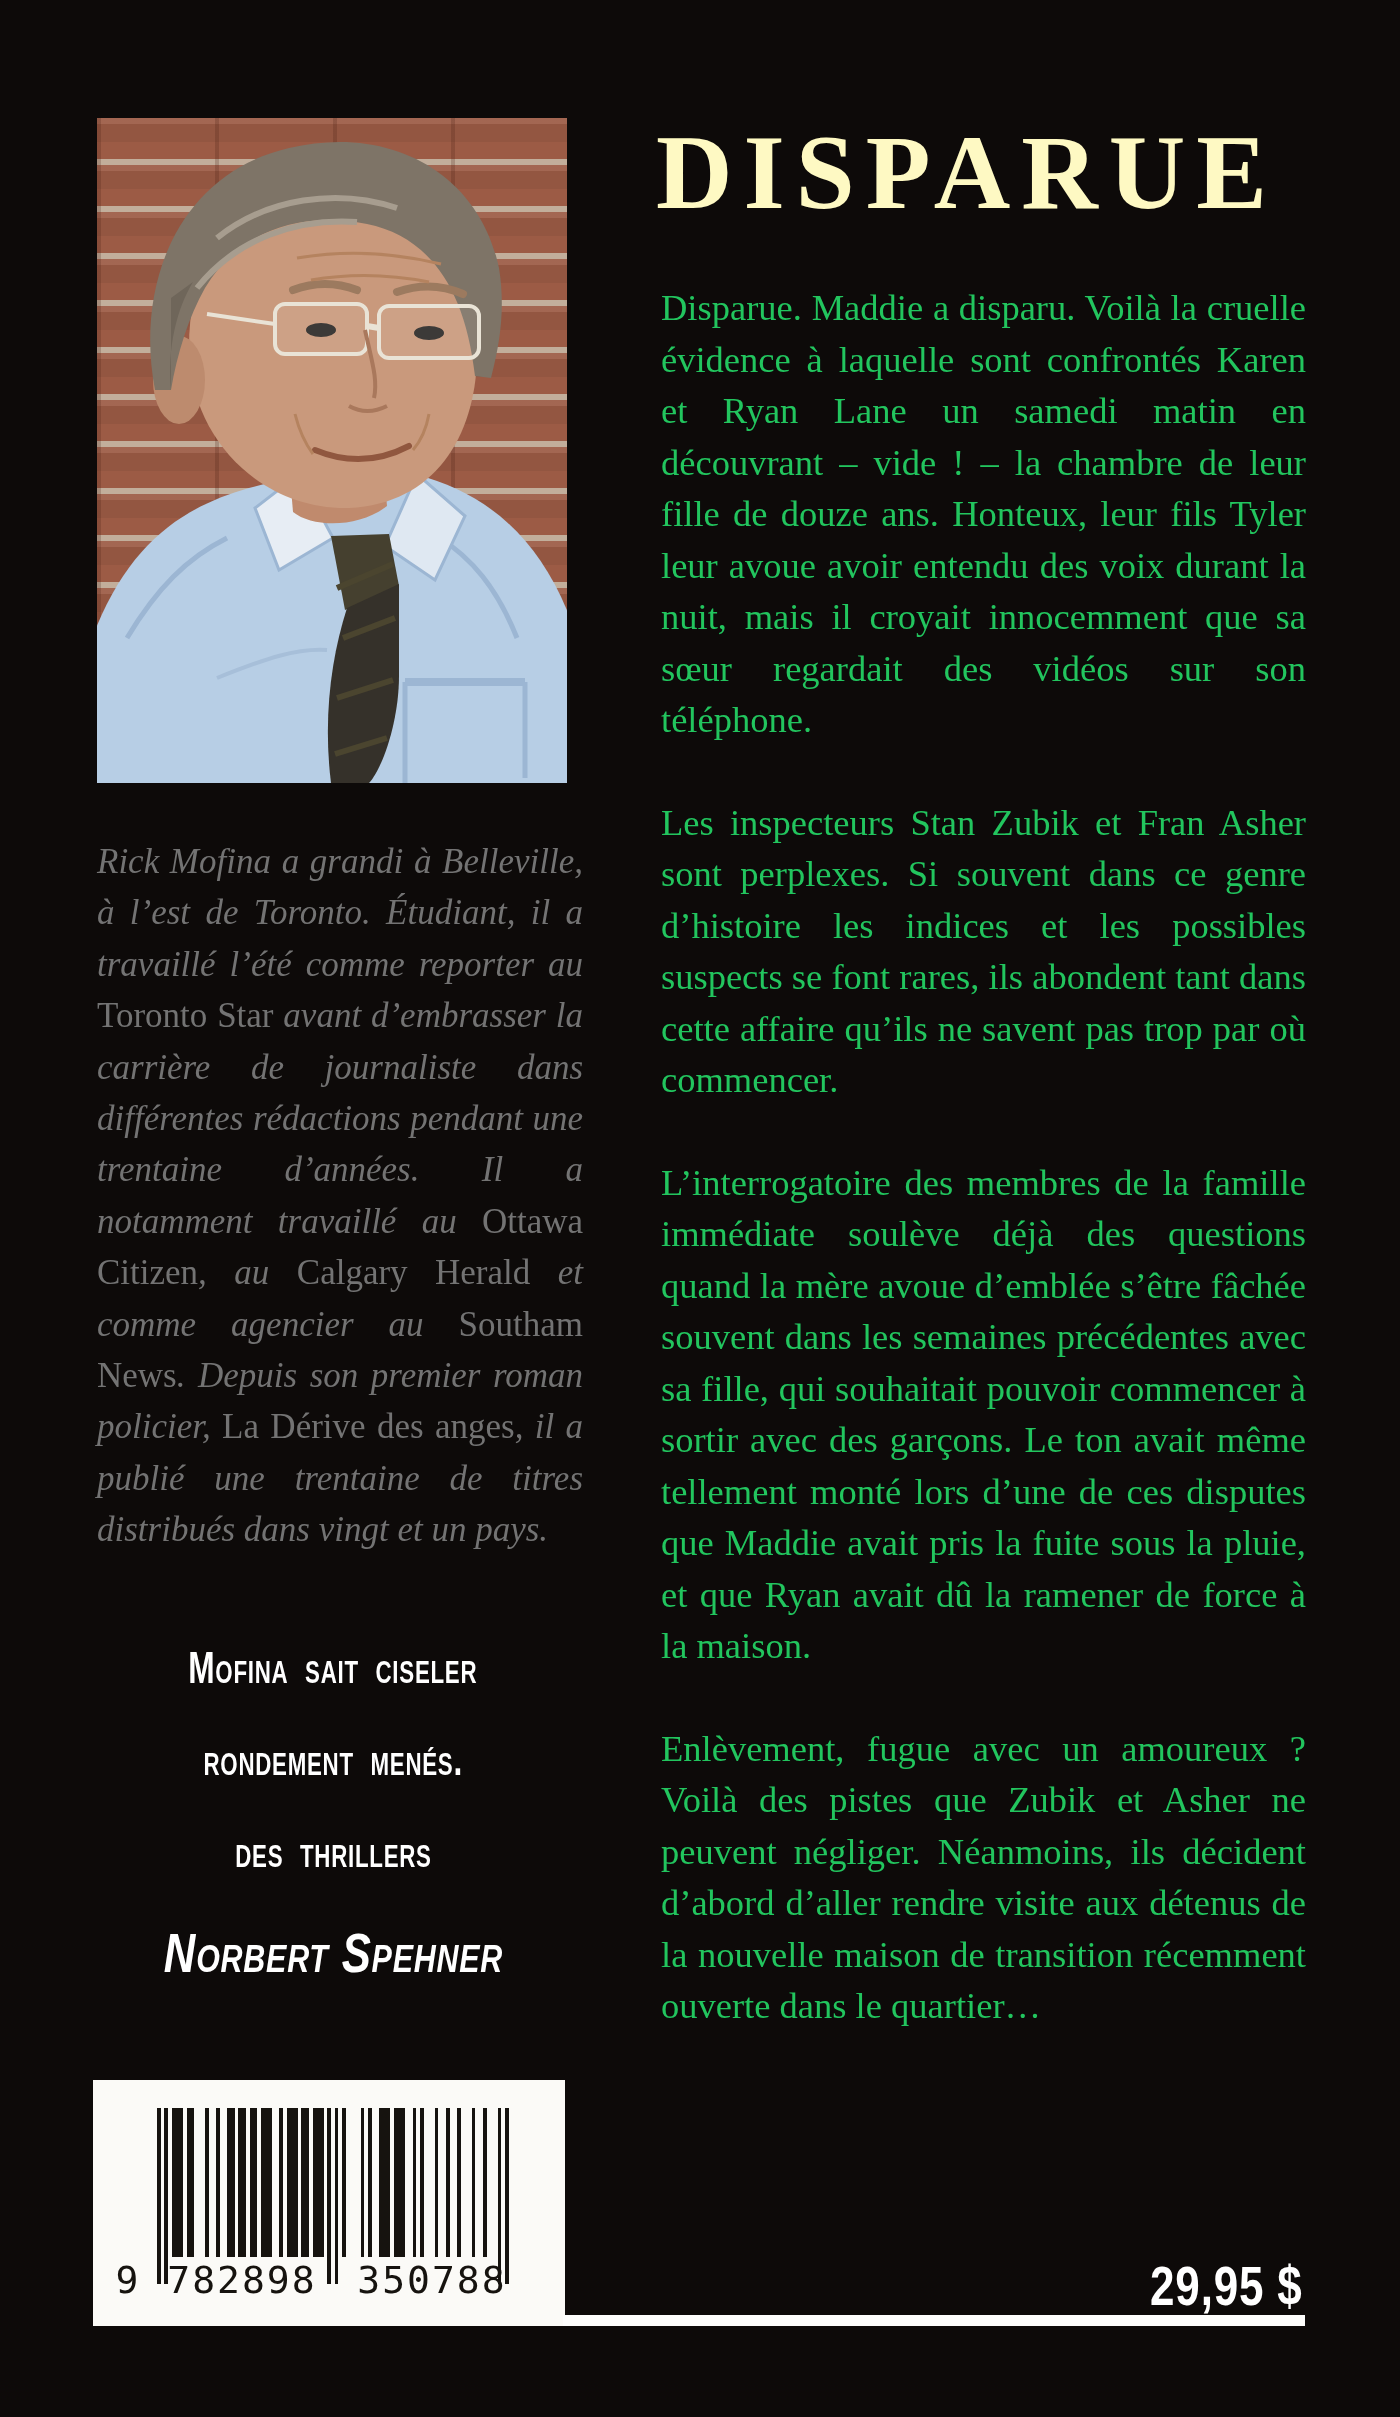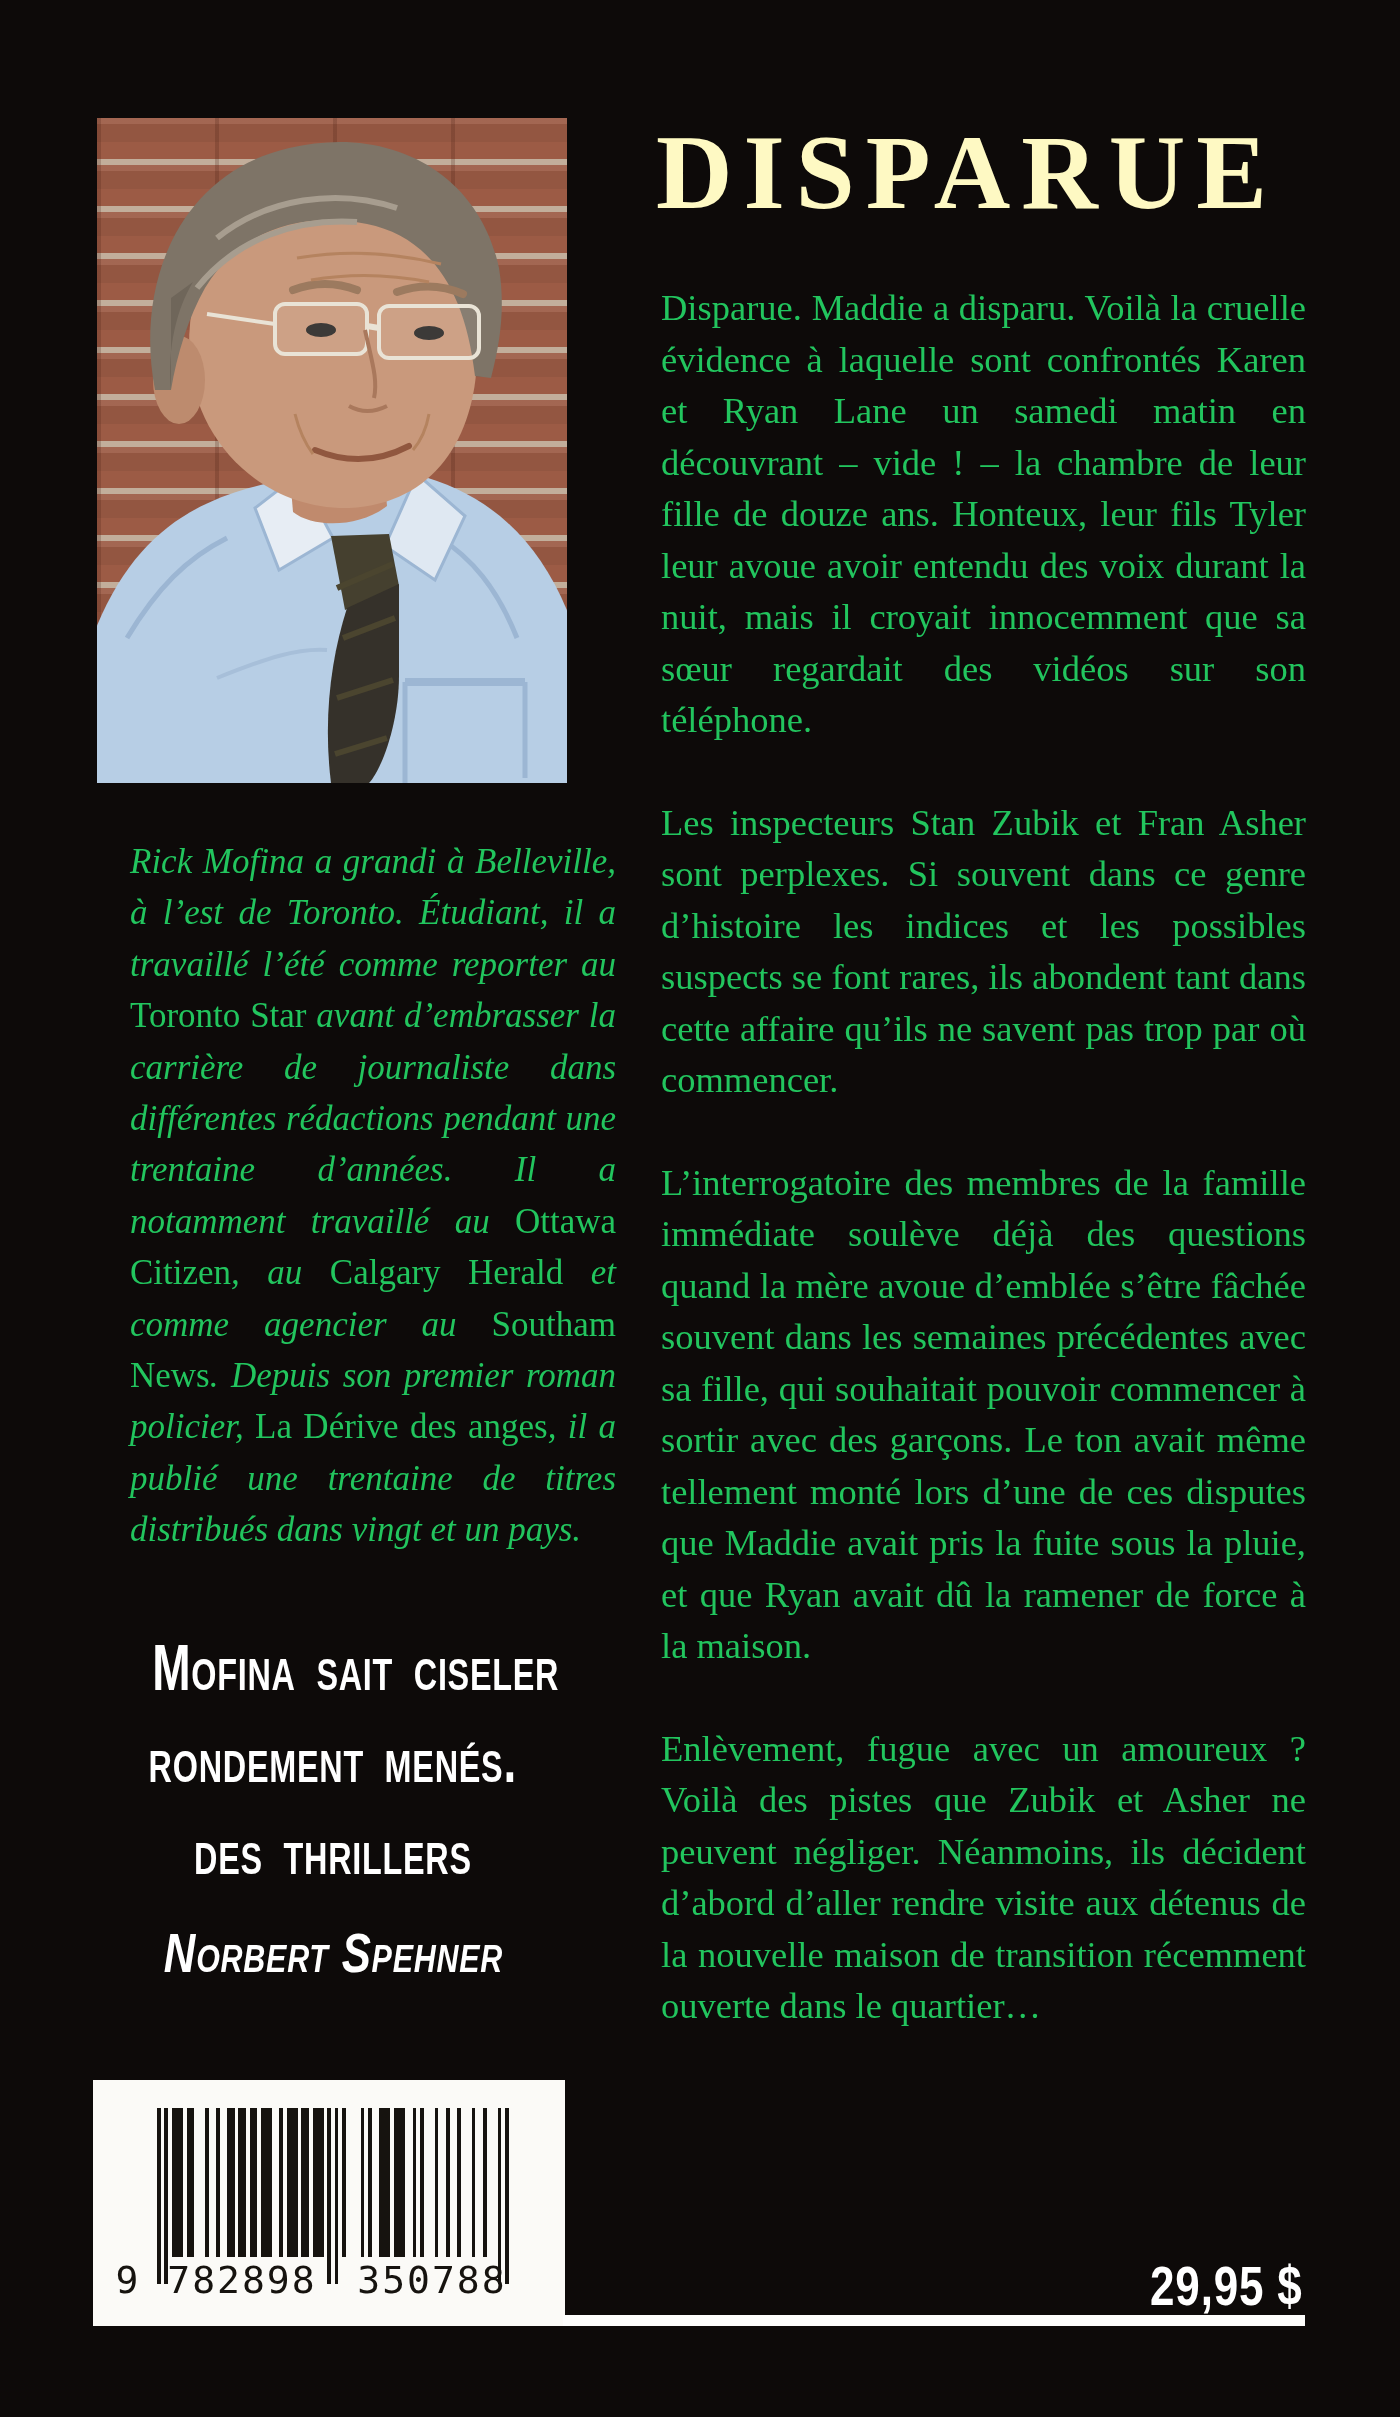"Rick Mofina a grandi à" .bio { color: #22c55e -> #737373; margin-left: 33px -> none }
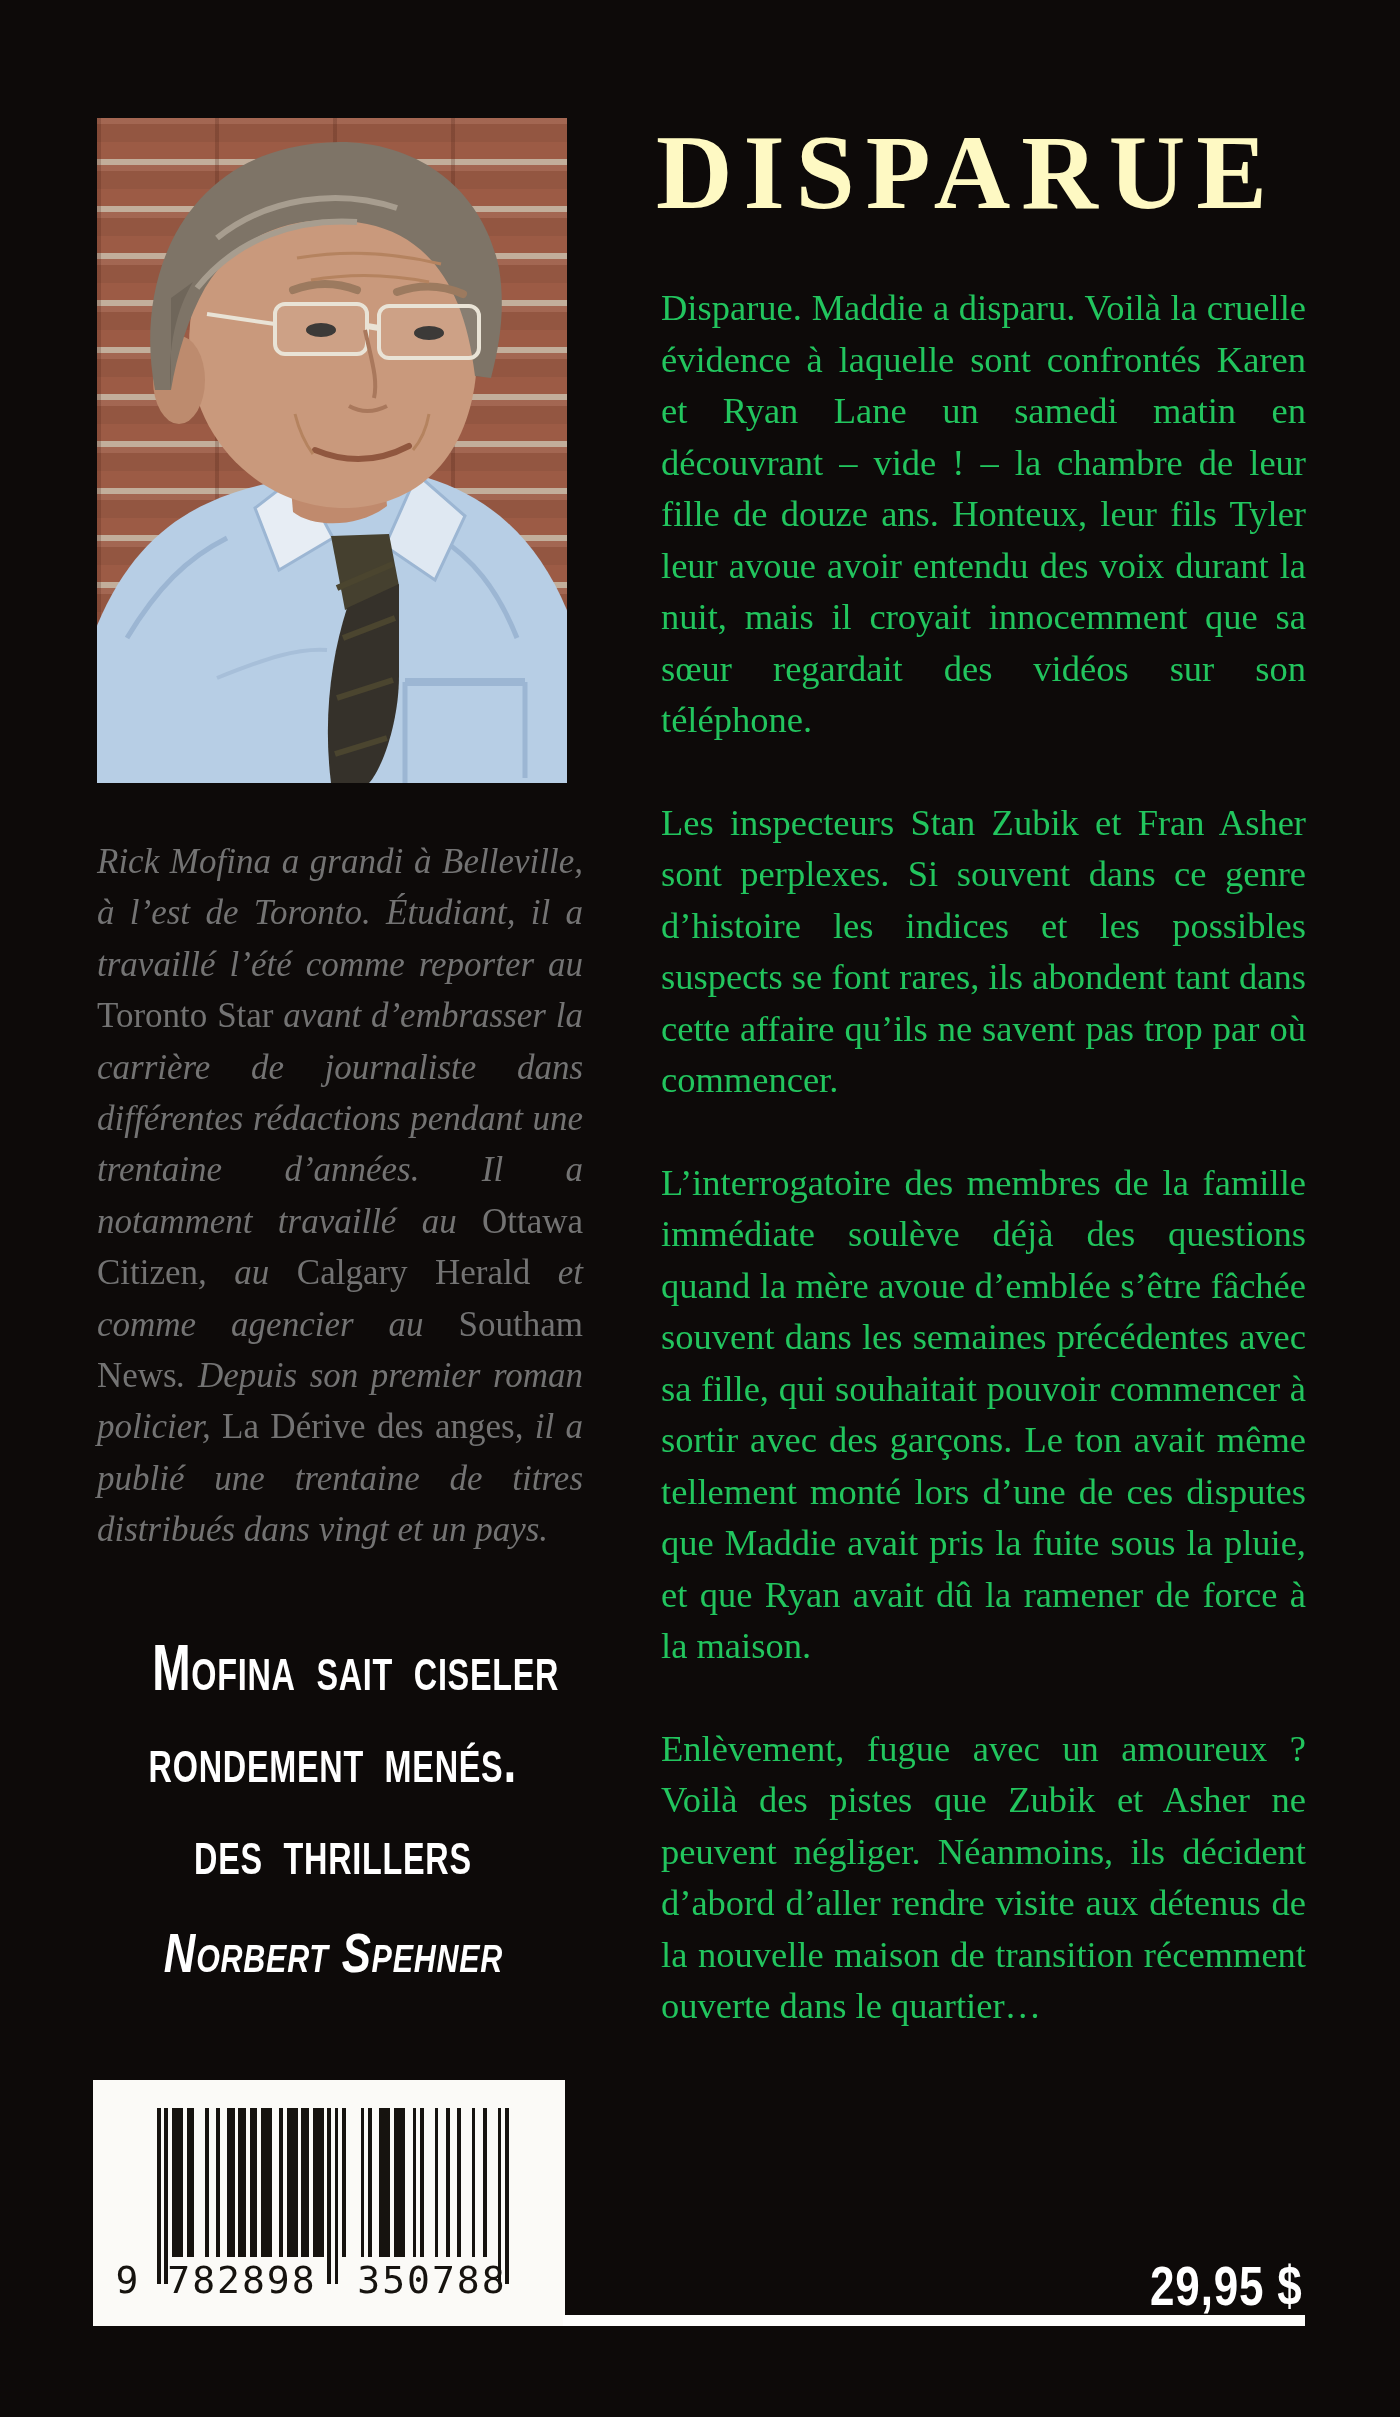"Mofina sait ciseler" .quote-line { font-size: 64px -> 44px }
